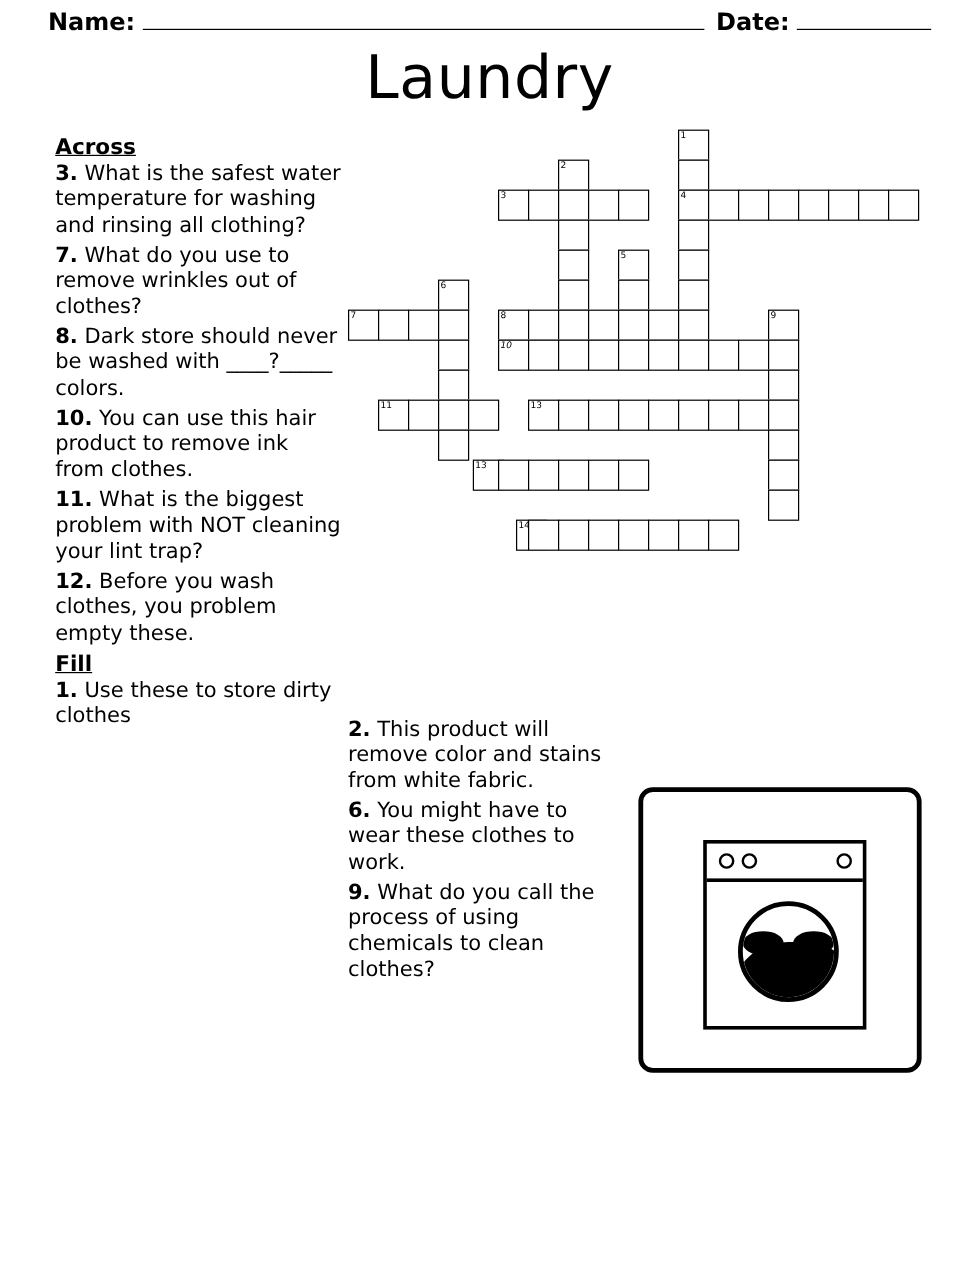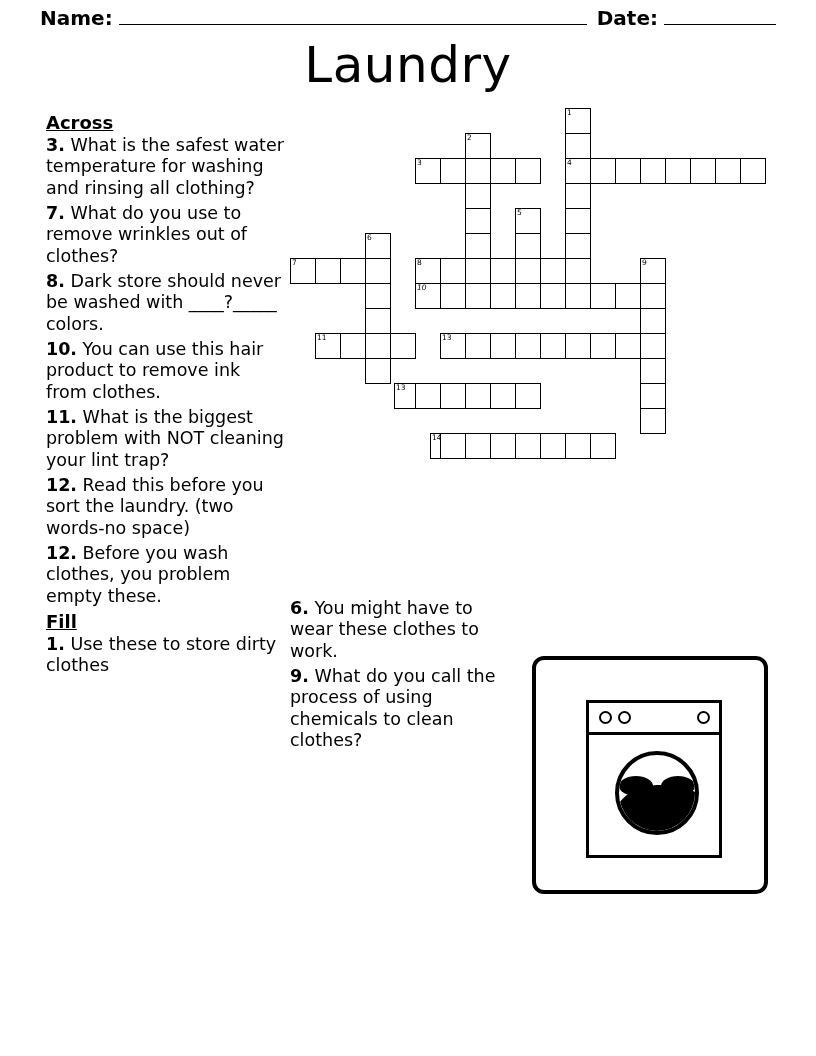"12. Read this before you" p.clue { html: <p> <span>12.</span> <span>Read this before you sort the laundry. (two words-no space)</span> </p> -> none }
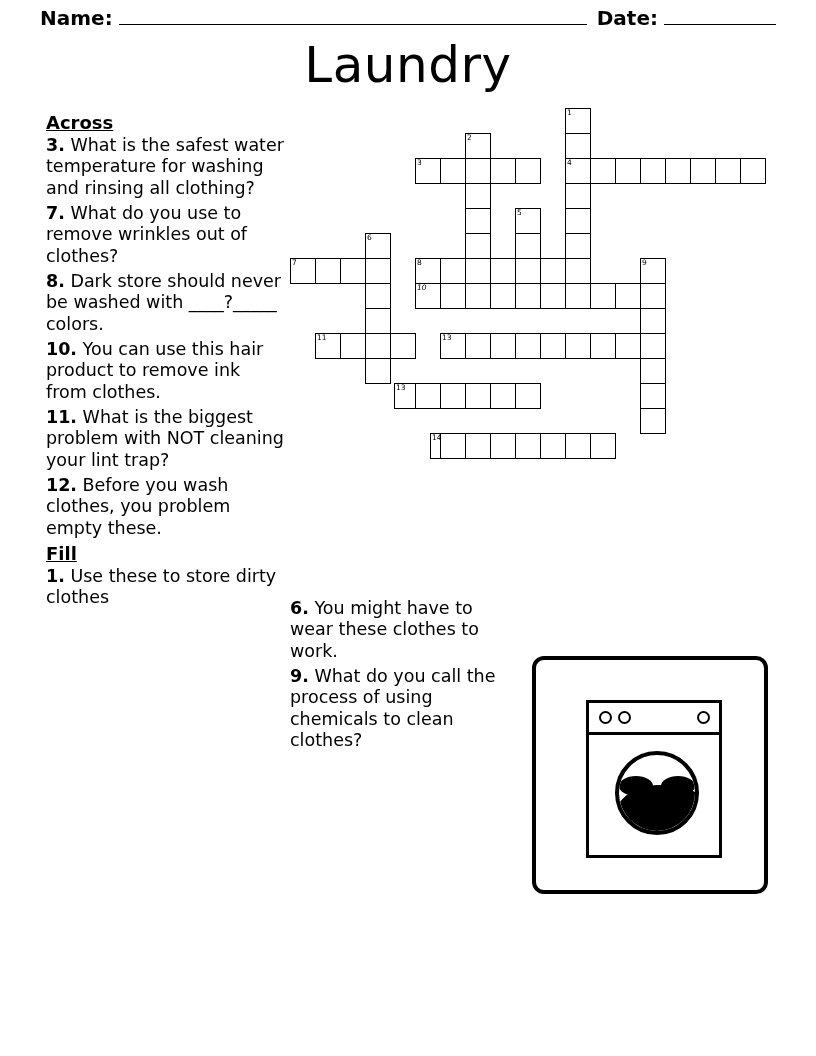"2. This product will remove" p.clue { html: none -> <p> <span>2.</span> <span>This product will remove color and stains from white fabric.</span> </p> }
